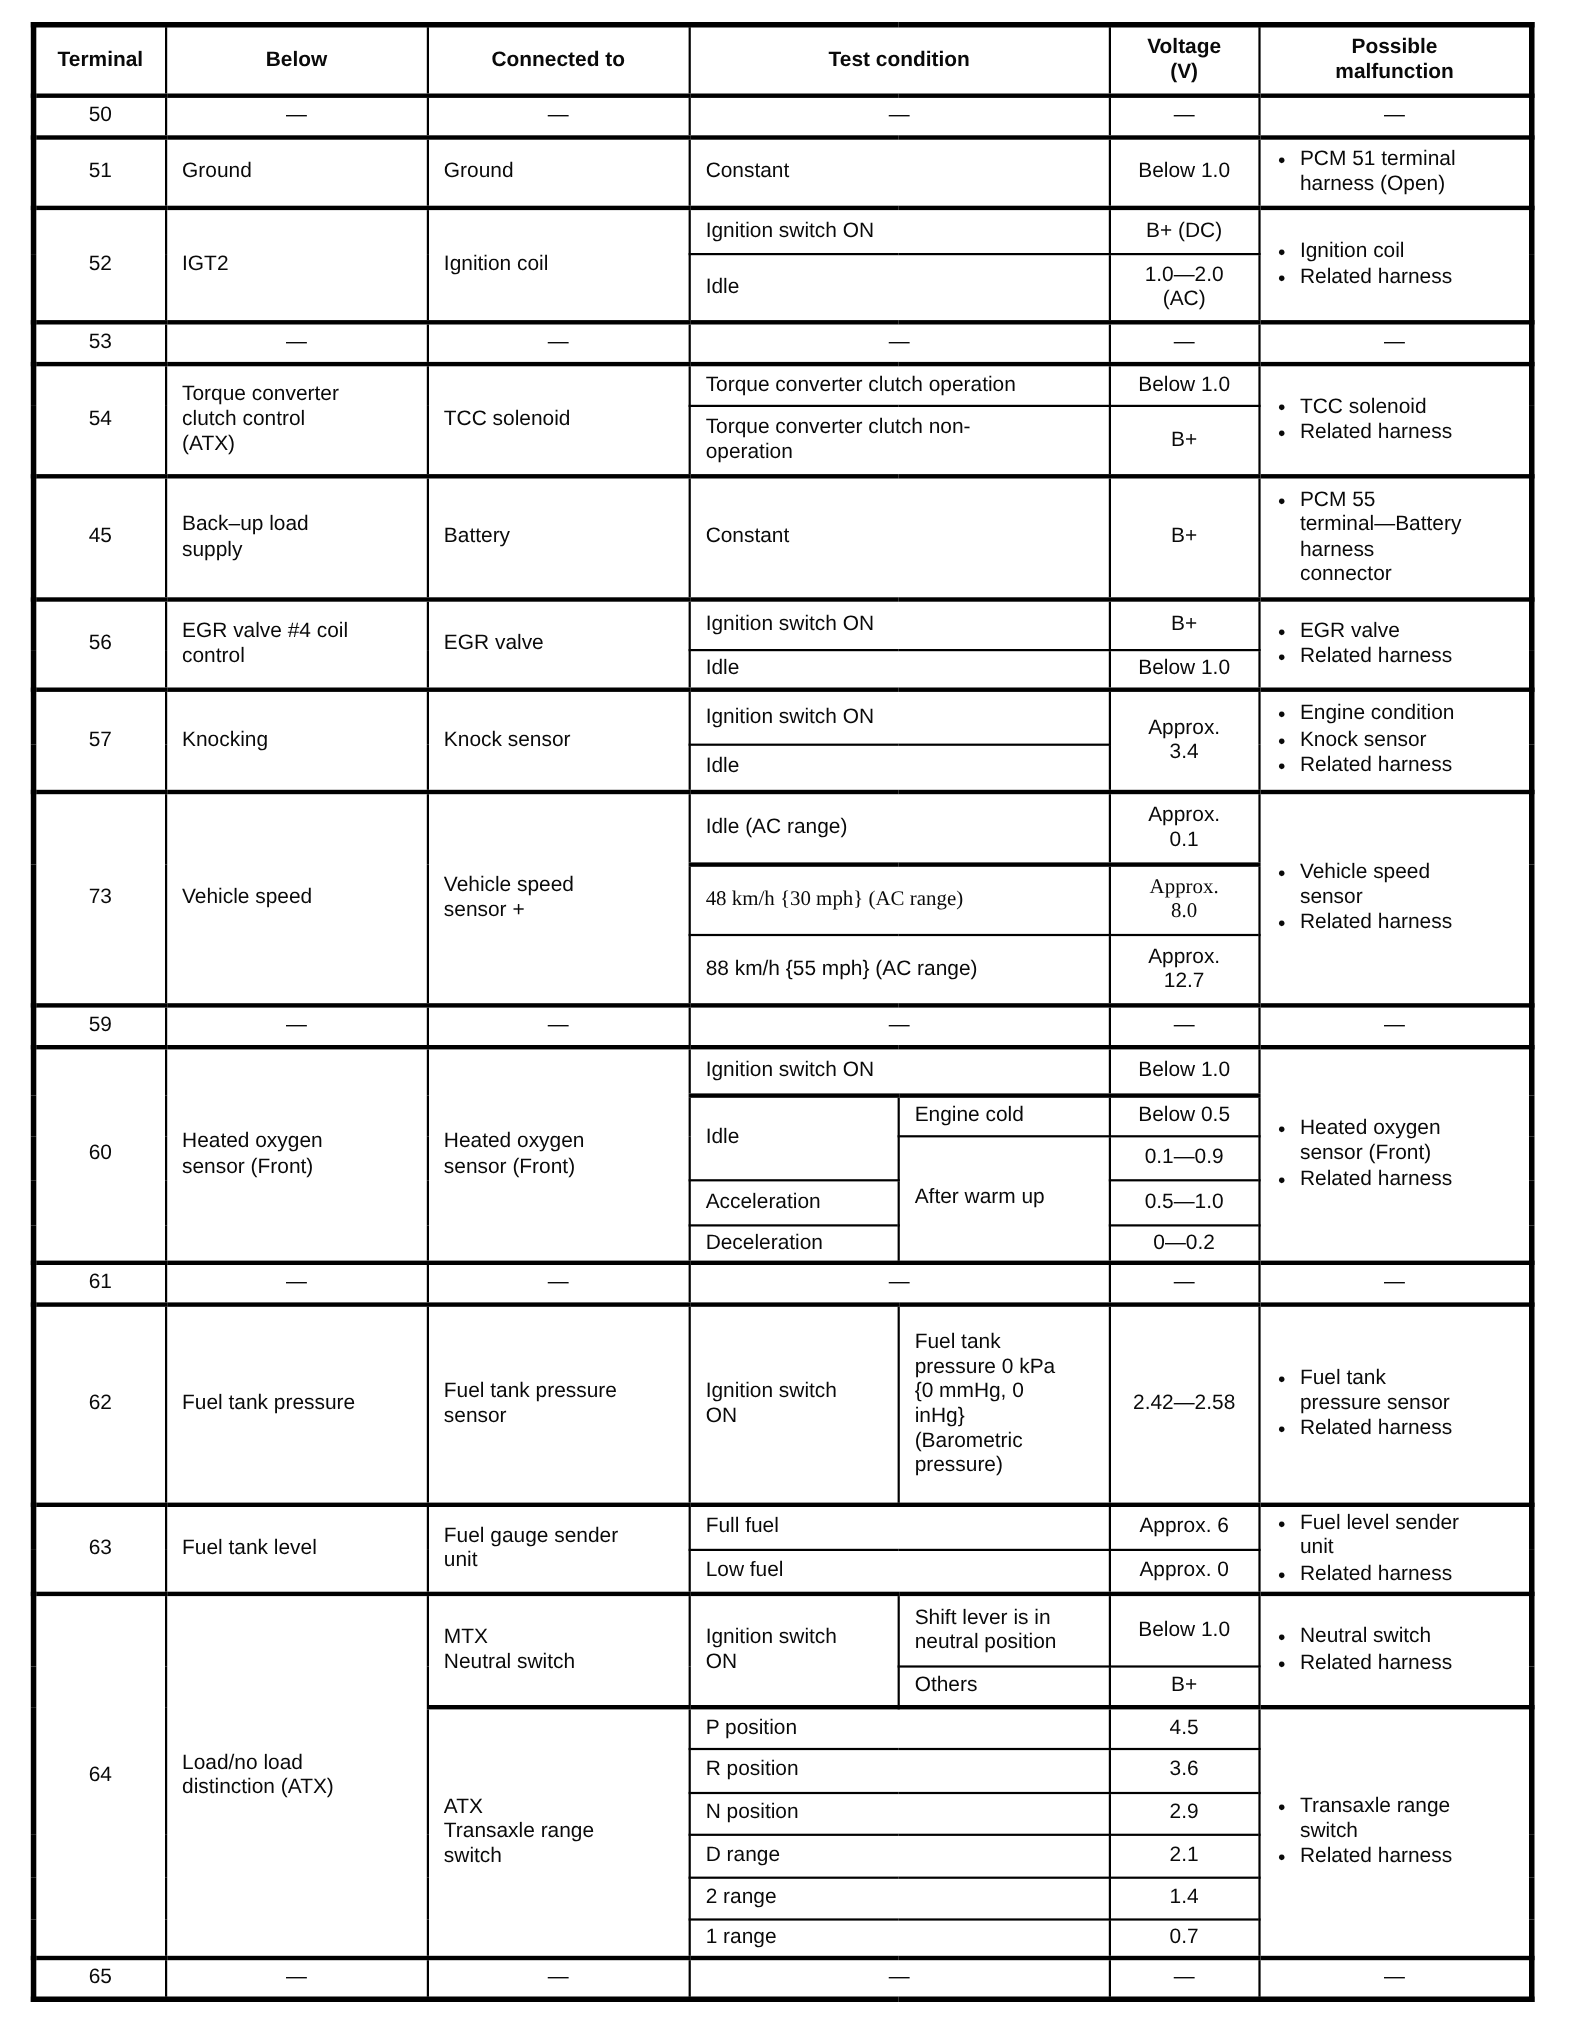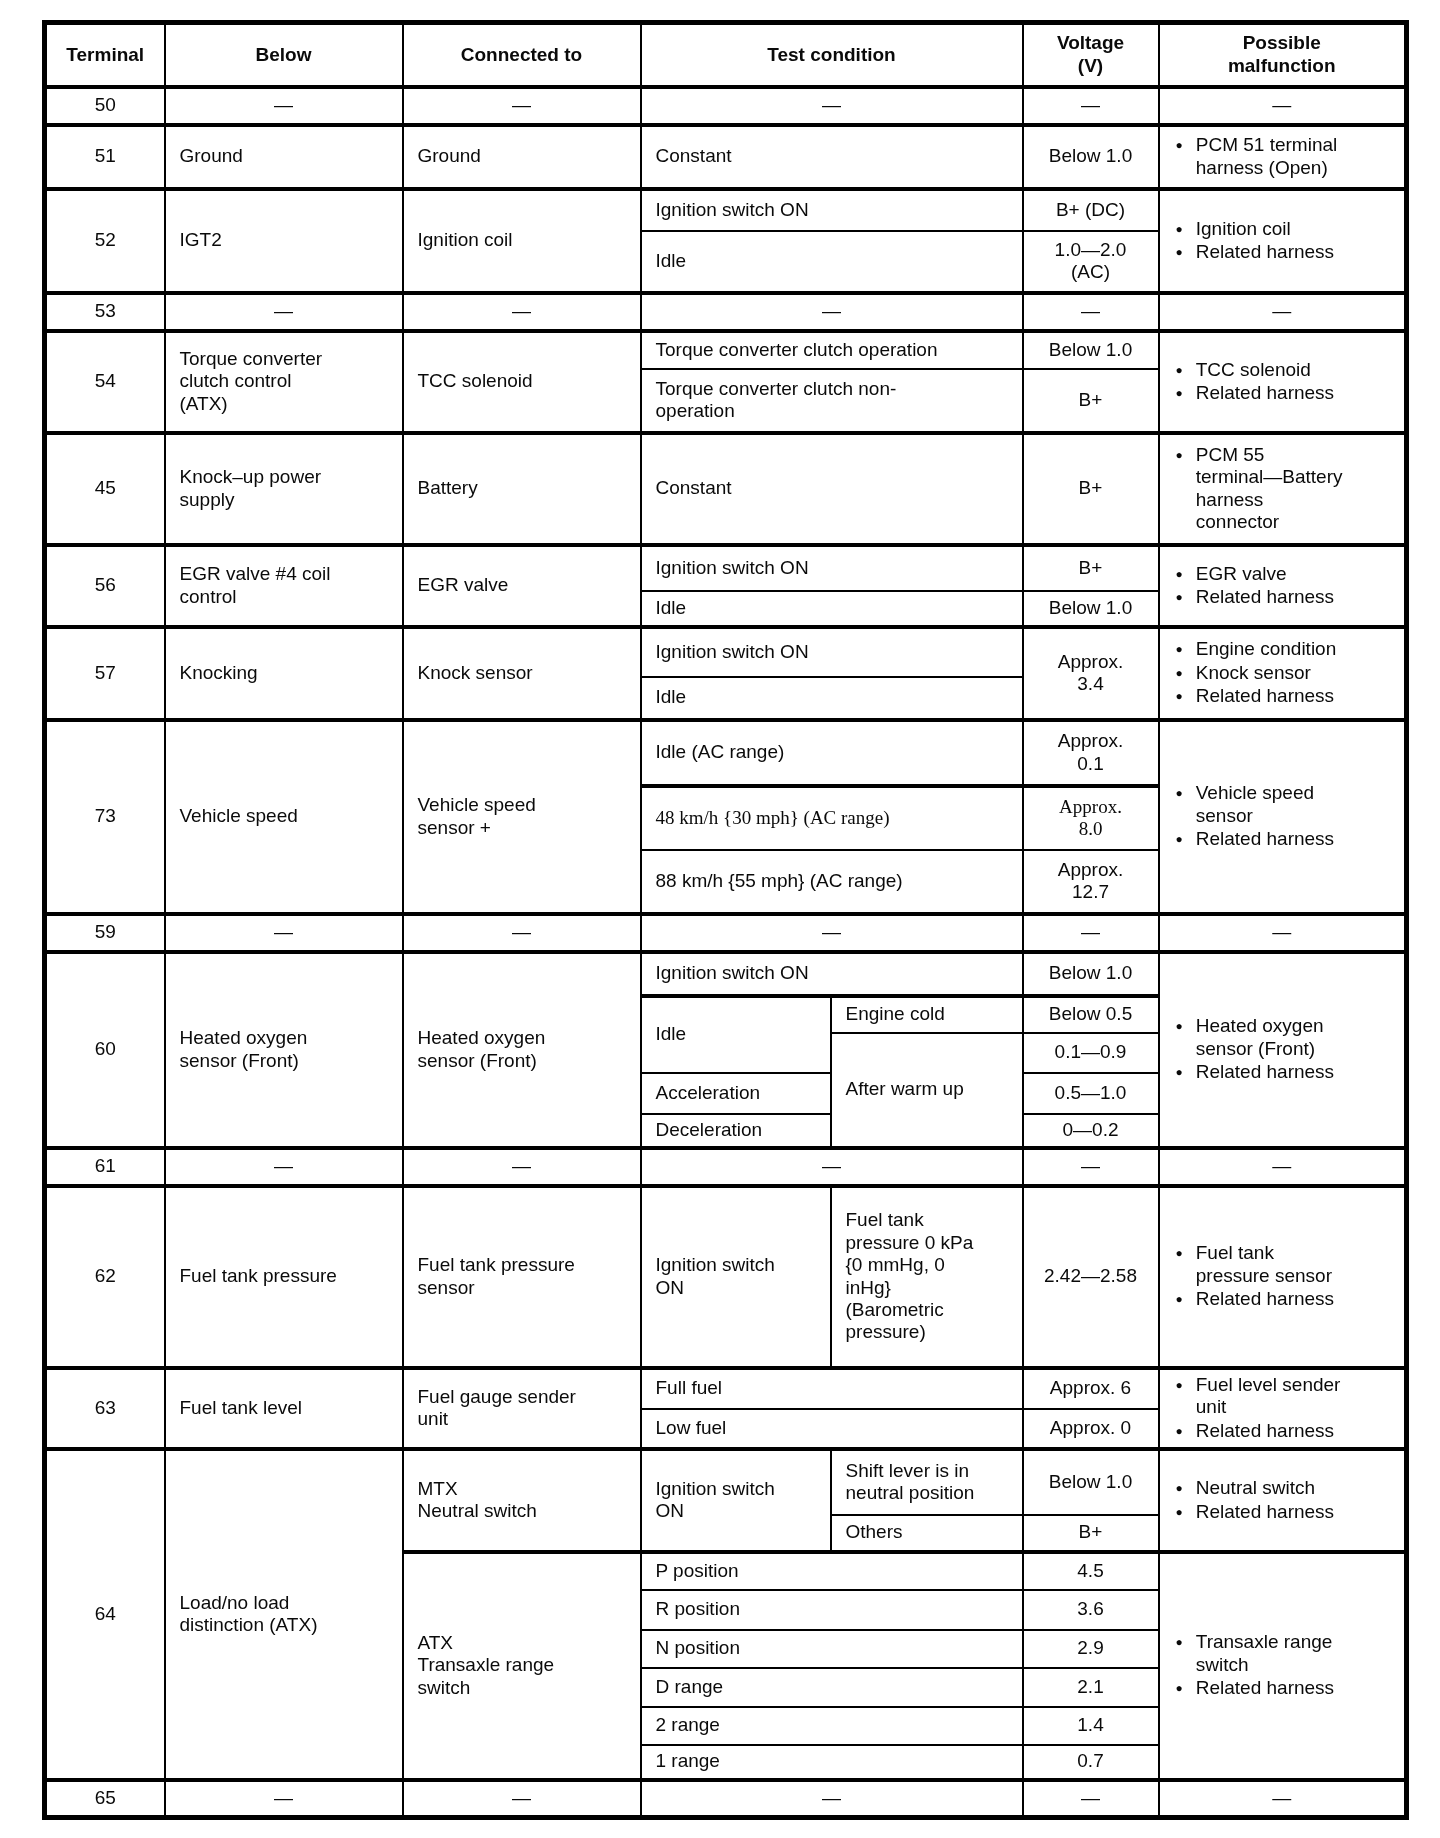"Terminal" .sheet { left: 42px -> 28px }
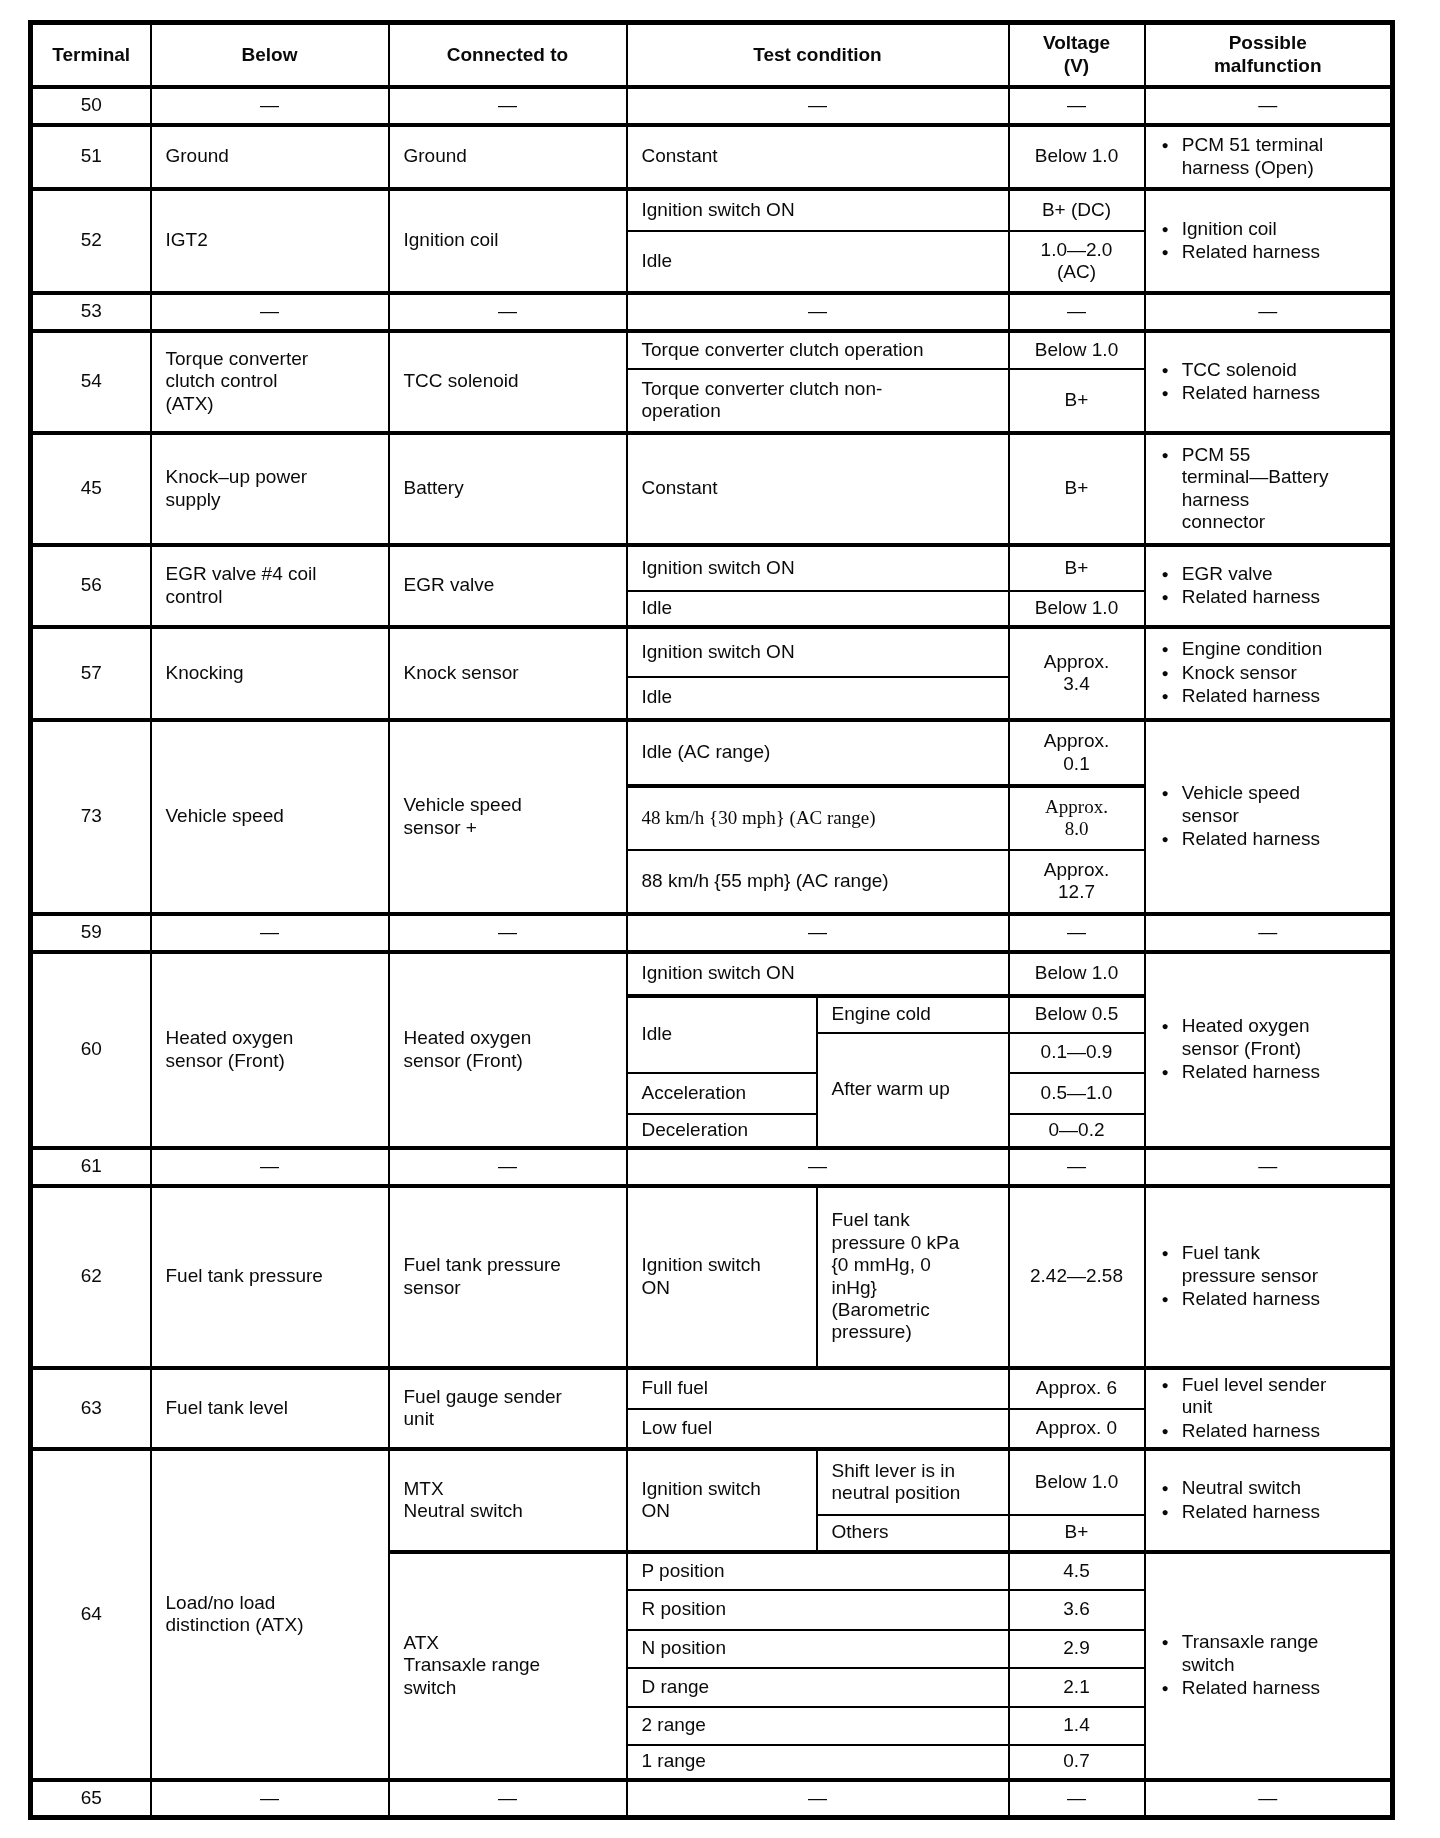"Knock–up power" span { text: Knock–up power -> Back–up load }
